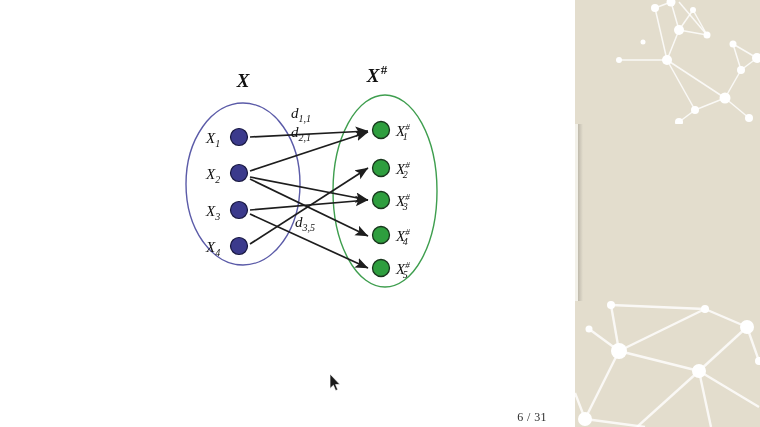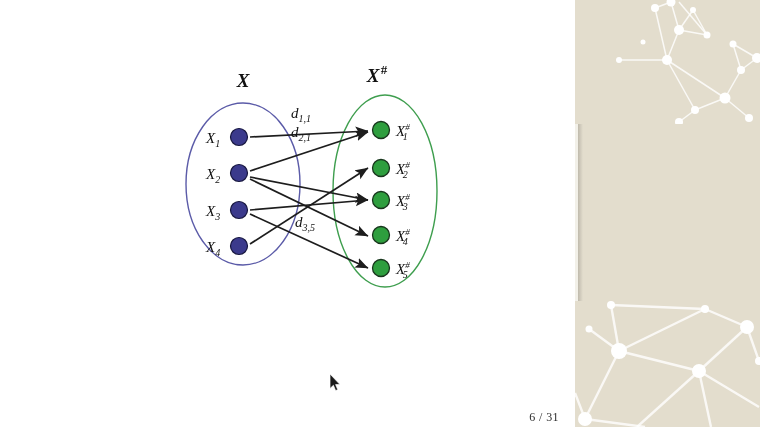"6 / 31" .pagenum { right: 16px -> 28px }
